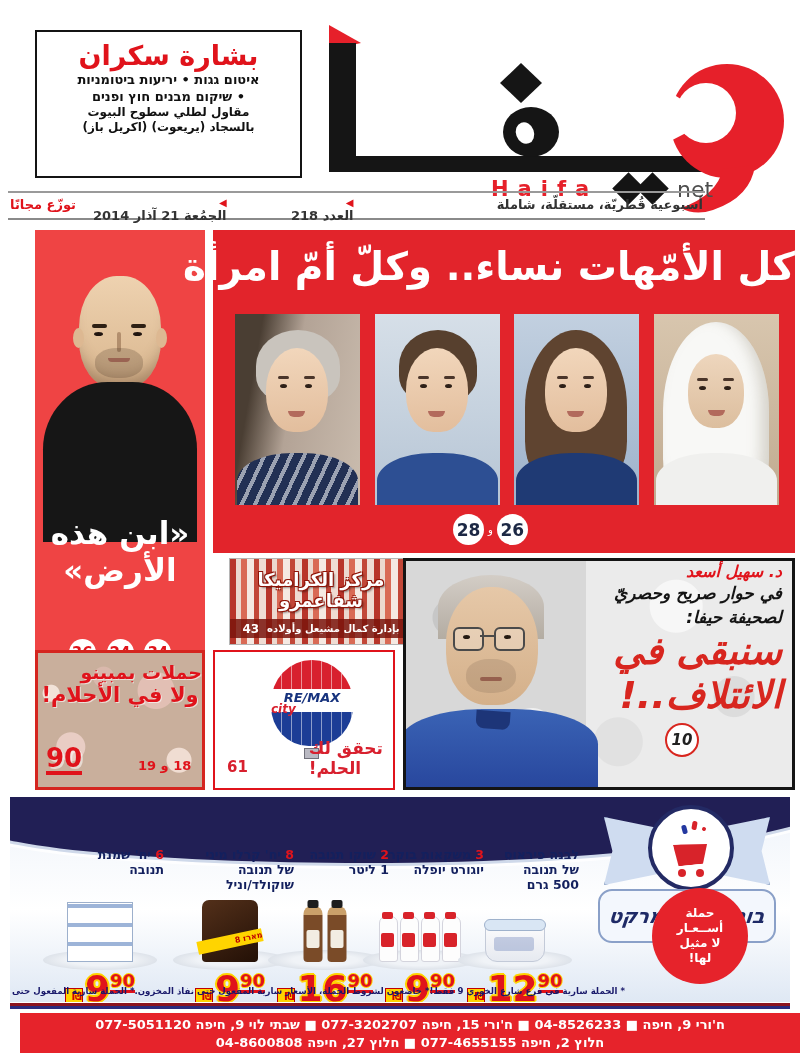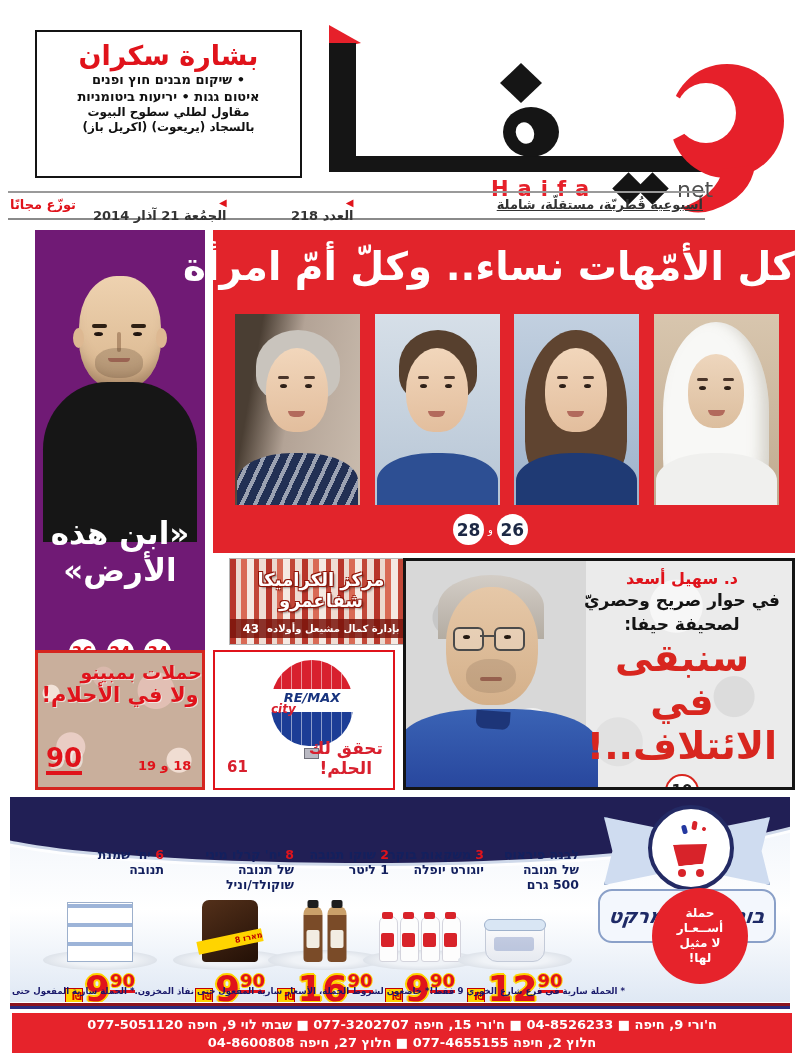"• שיקום מבנים חוץ ופנים" div.heb { order: before "איטום גגות • יריעות ביטומניות" -> after "איטום גגות • יריעות ביטומניות" }
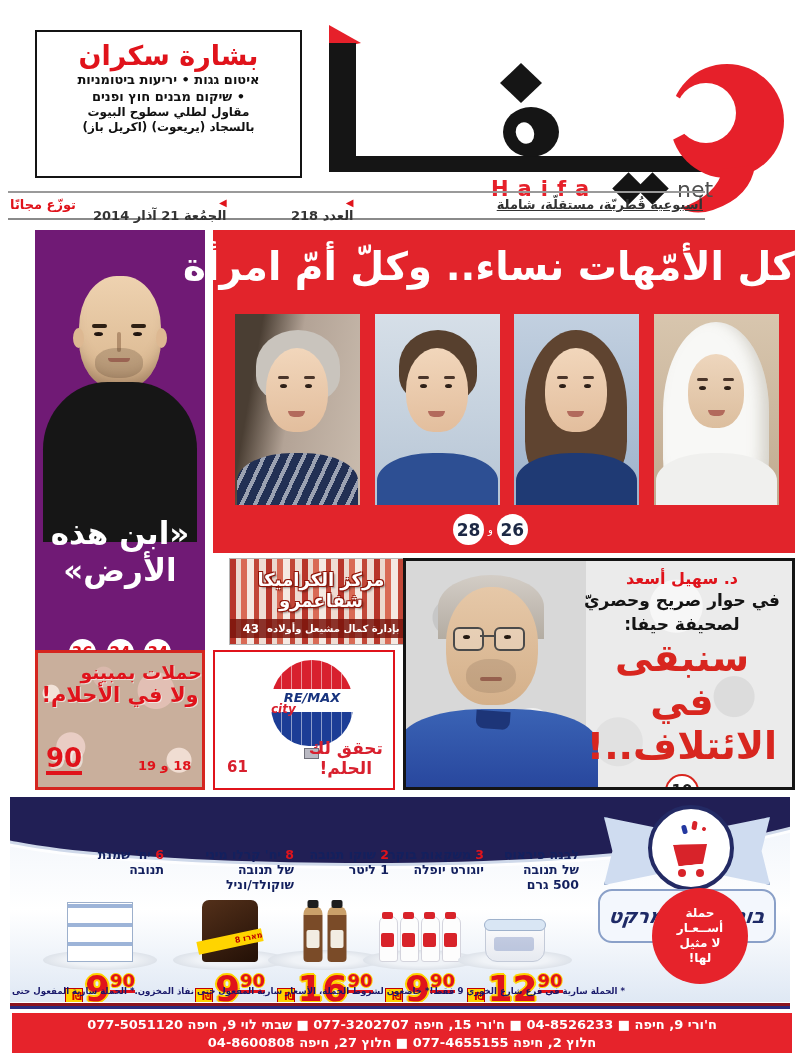"أسبوعية قُطريّة، مستقلّة، شاملة" .ib-tag { text-decoration: underline -> none }
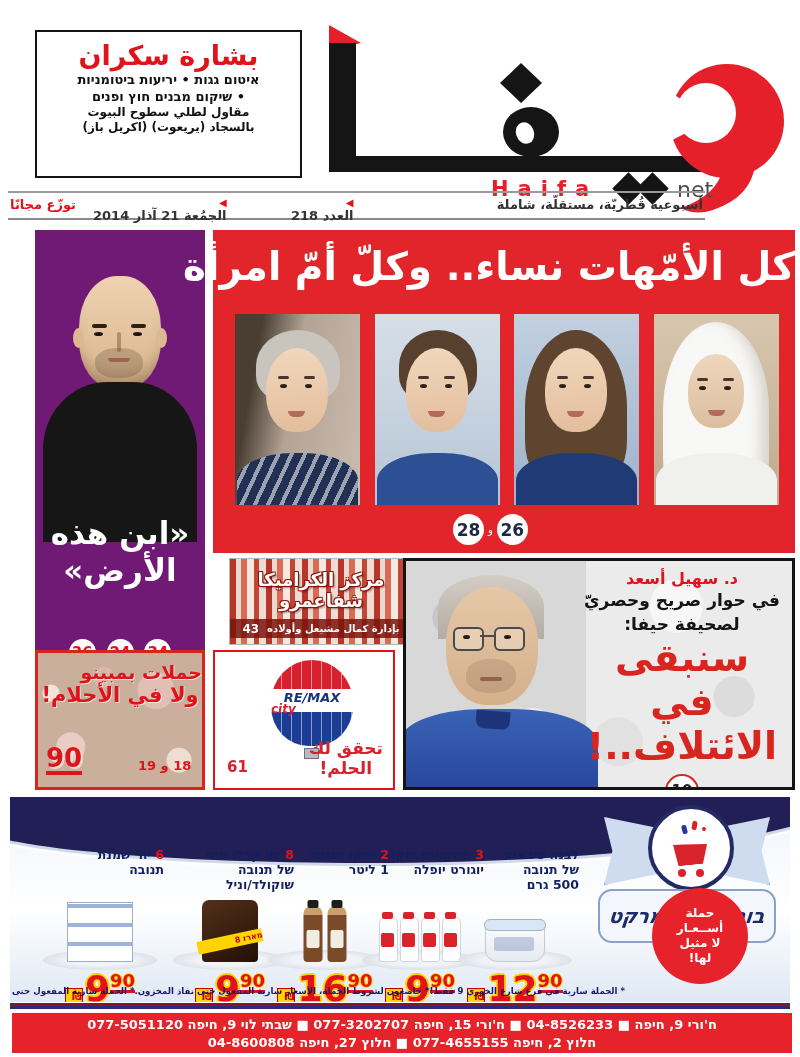"«ابن هذه" .leftcol { background: #701a75 -> #ef4444 }
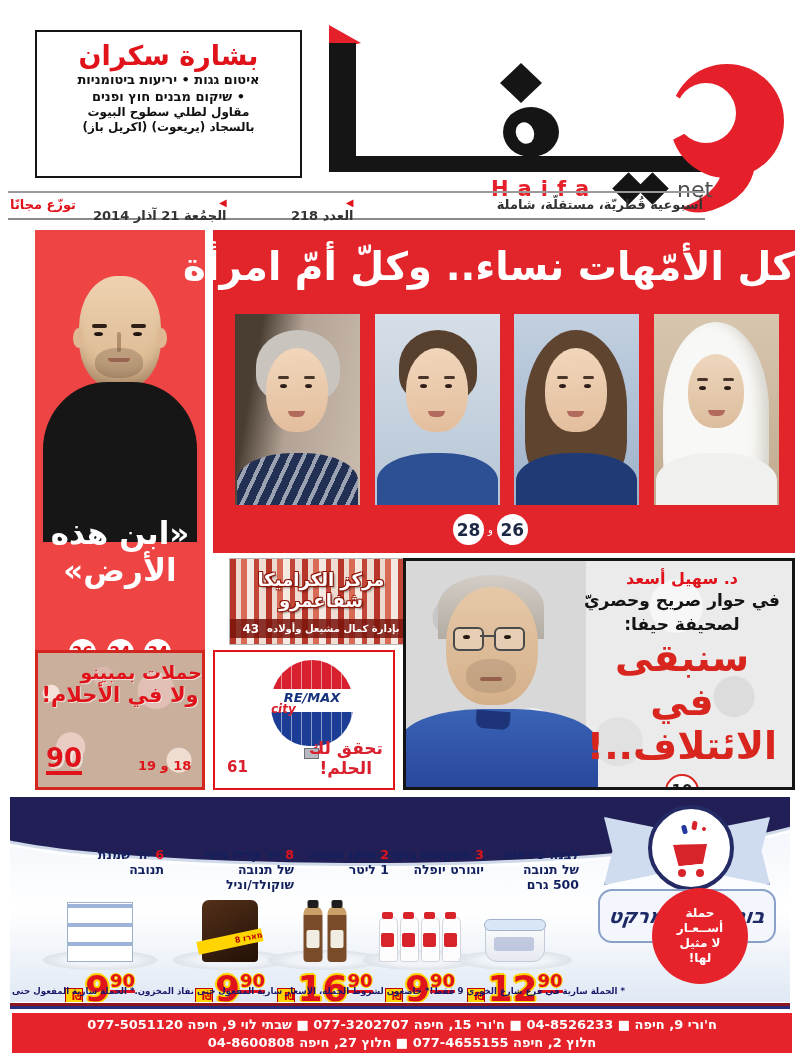"د. سهيل أسعد" .ivtext { font-style: none -> italic; text-align: center -> none; top: 8px -> 1px }
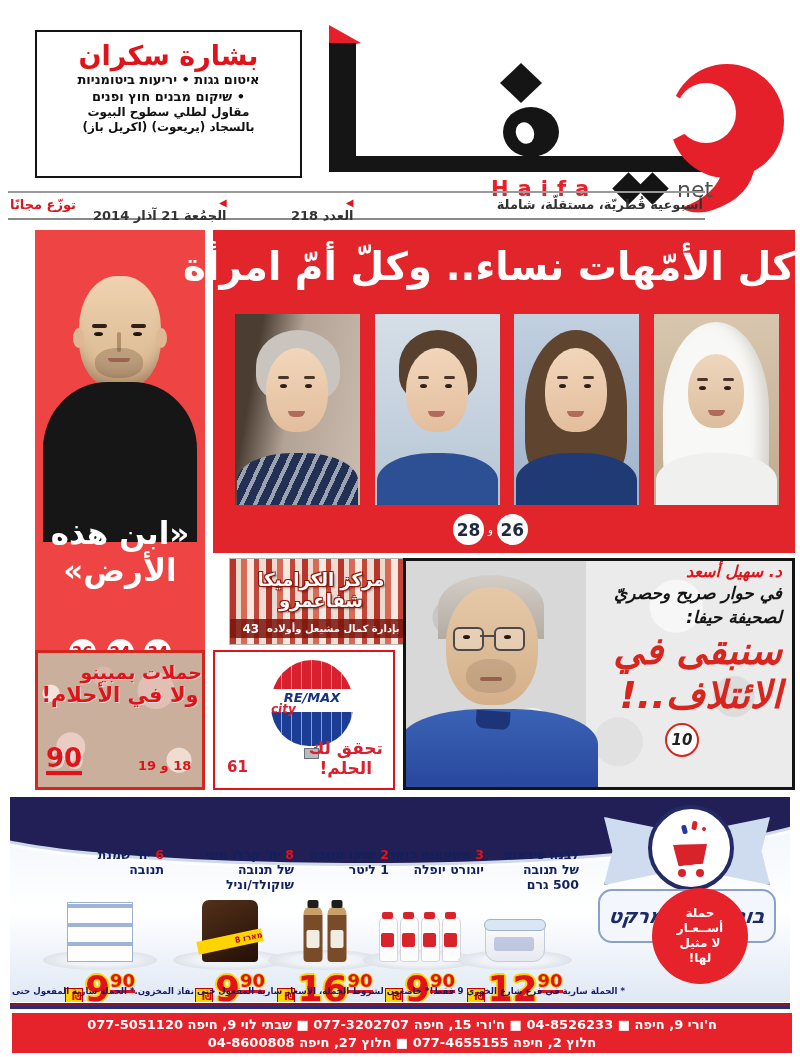"تحقق لك" .rslogan { text-align: center -> left }
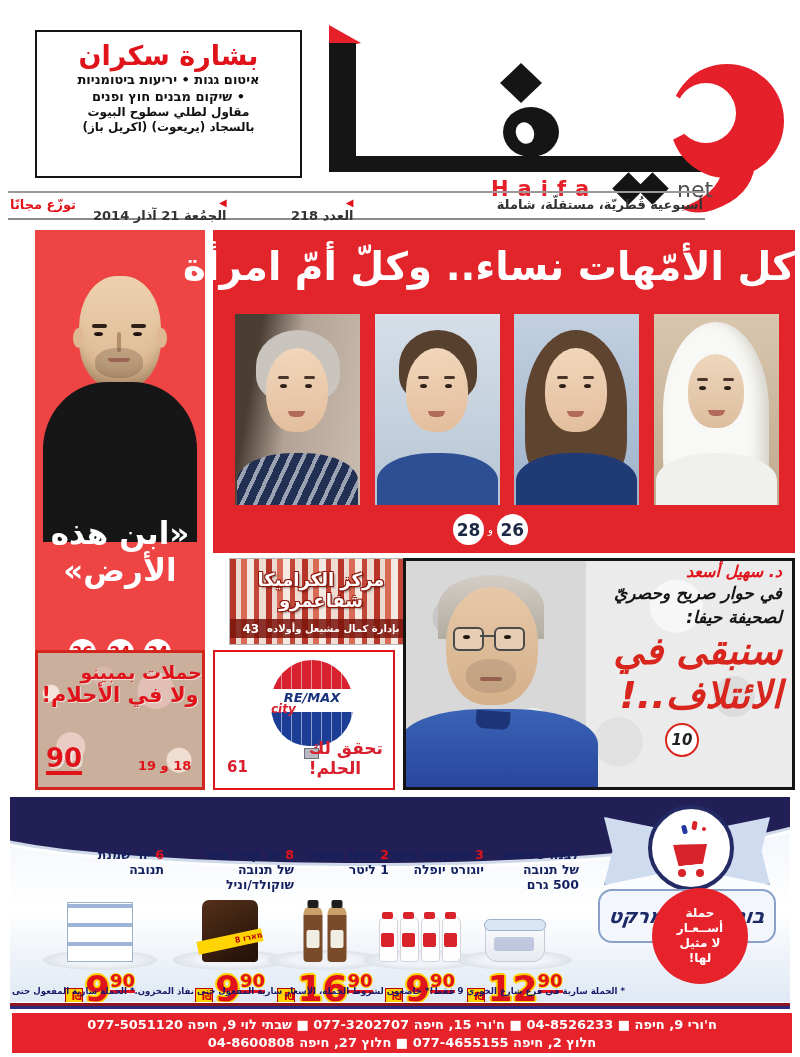"ח'ורי 9, חיפה ■ 04-8526233" .contact { left: 12px -> 20px }
